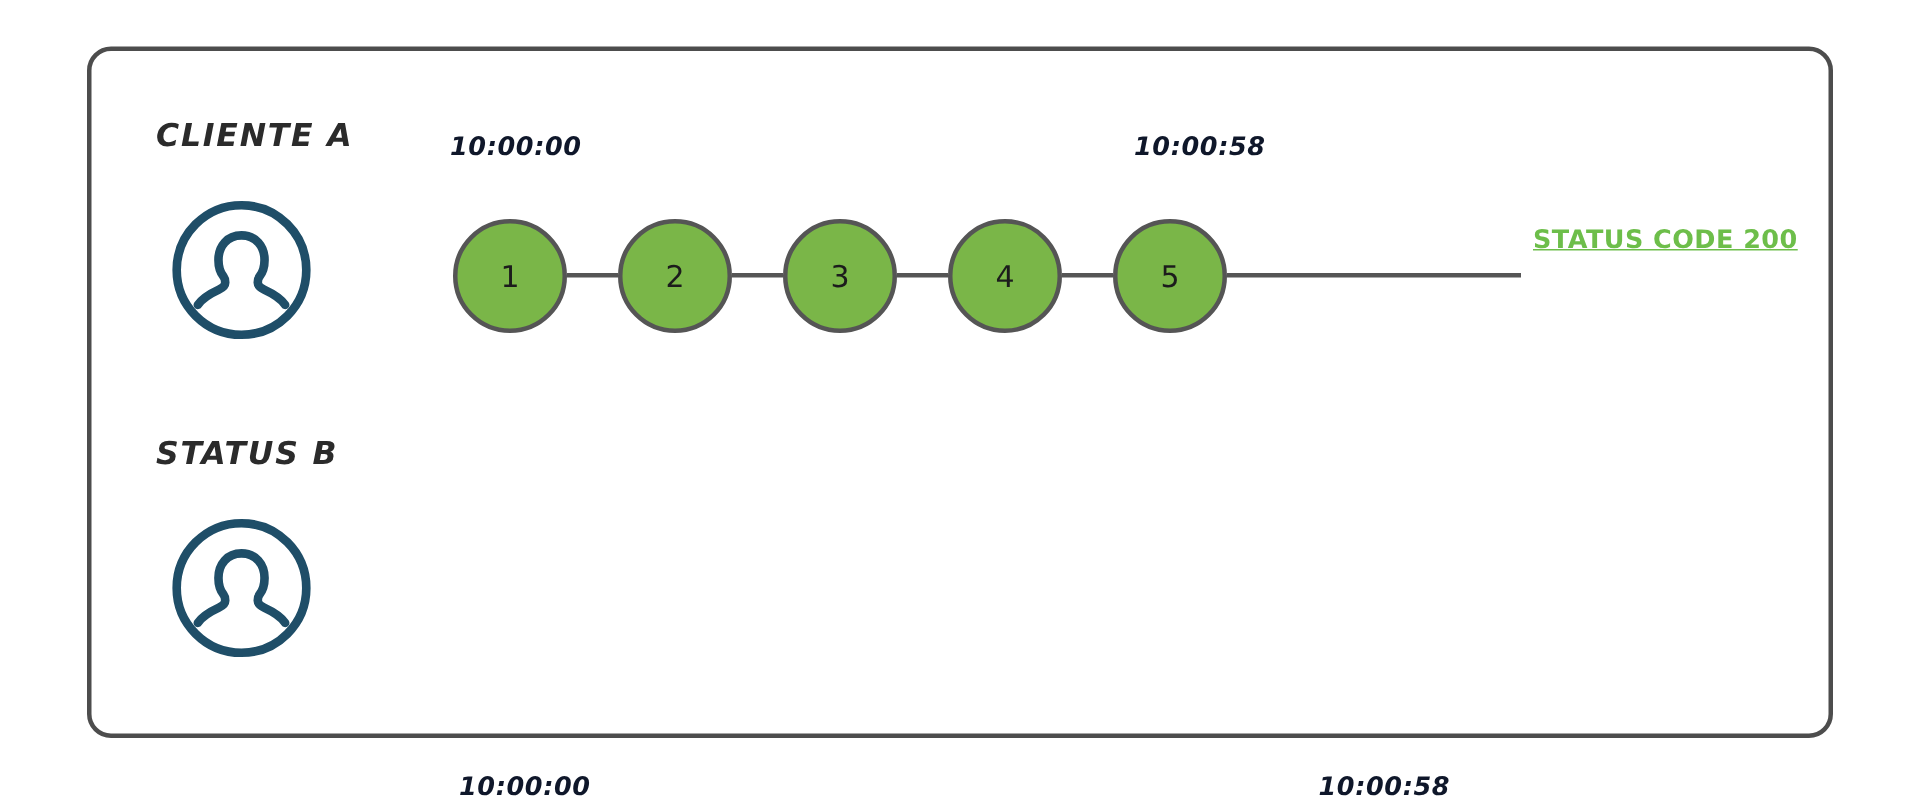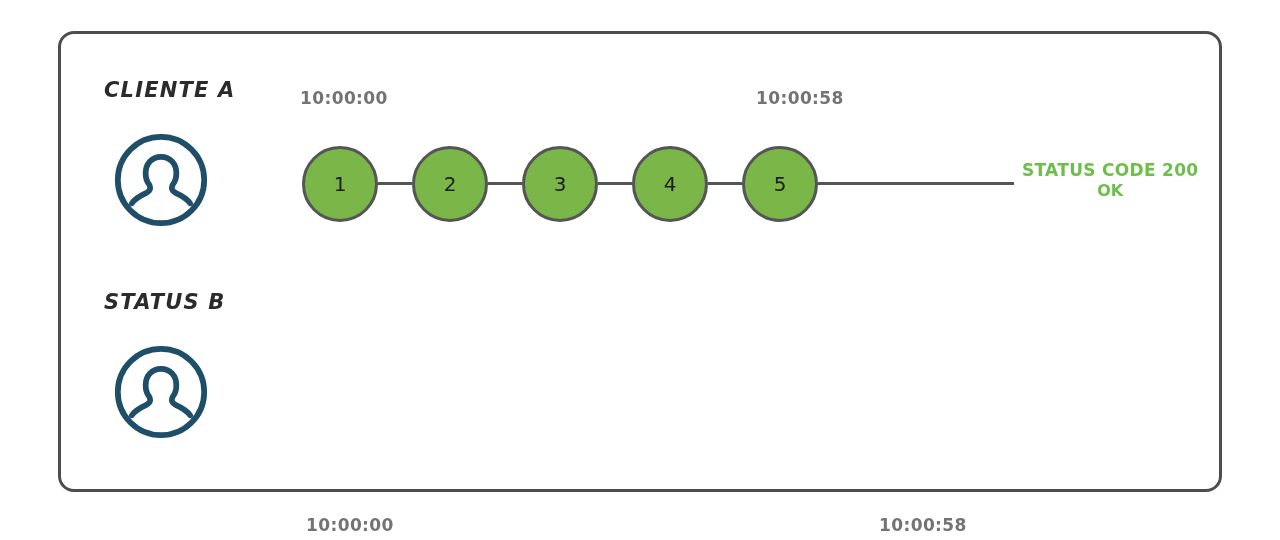"10:00:00" .timestamp { color: #737373 -> #0f172a; font-style: none -> italic }
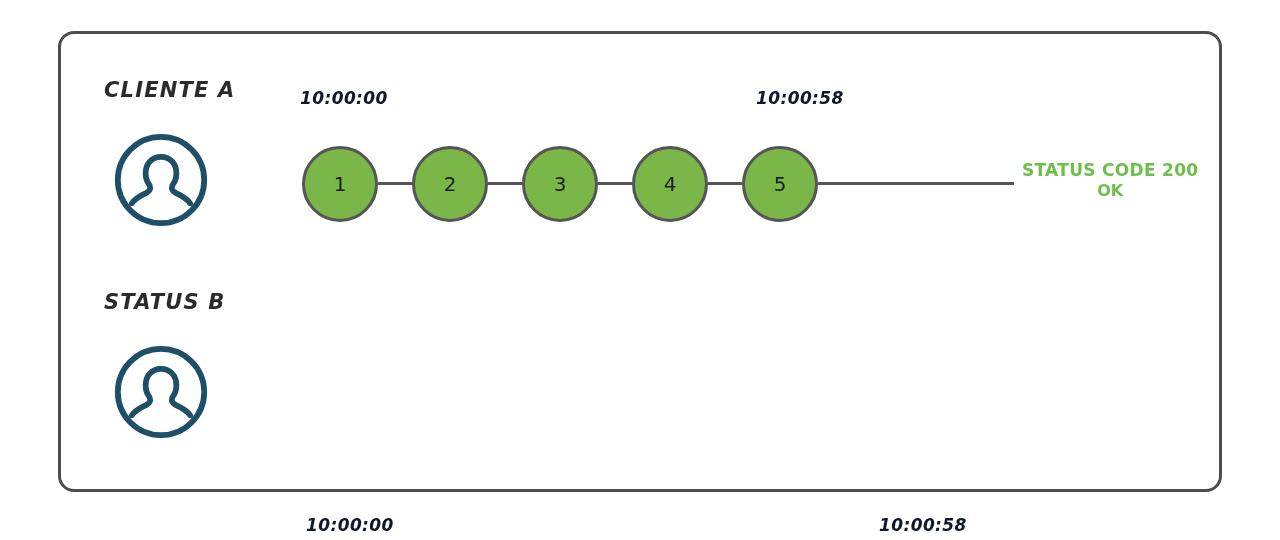"STATUS CODE 200" .status-ok { text-decoration: none -> underline; top: 160px -> 150px }
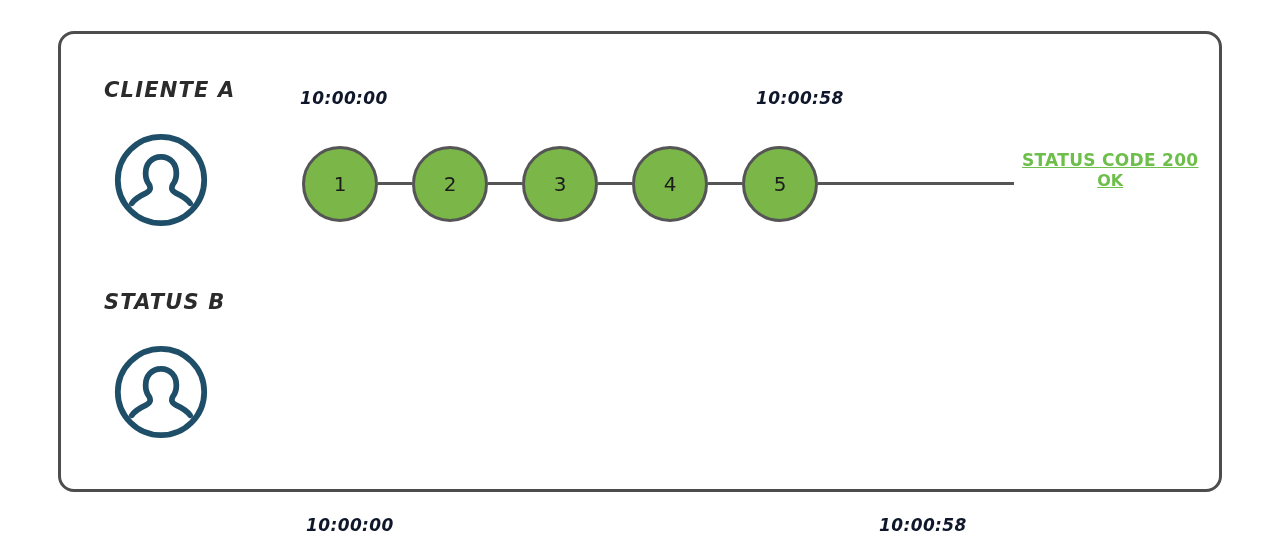"OK" span.line2 { html: <span>OK</span> -> none }
